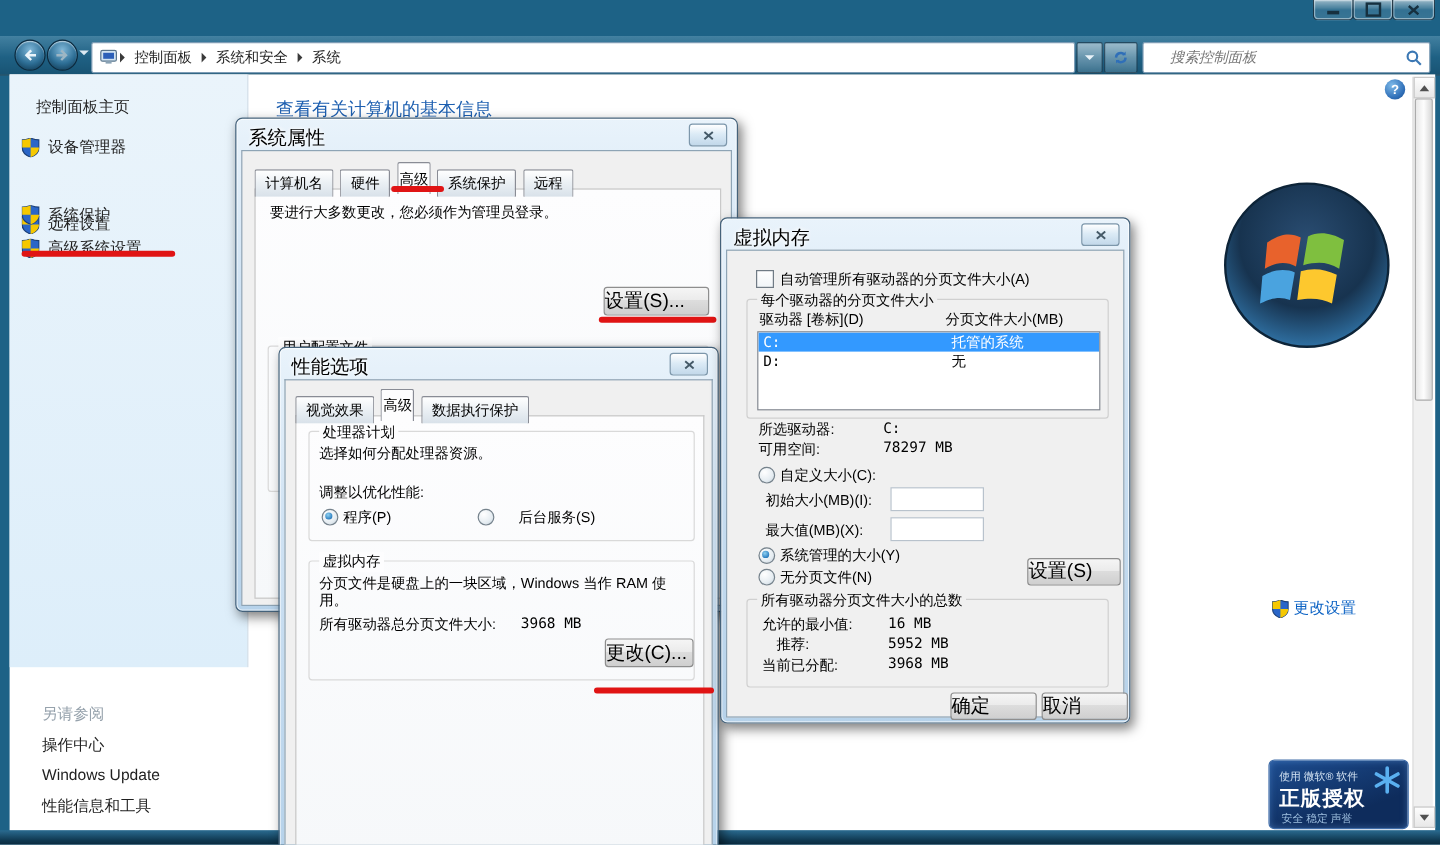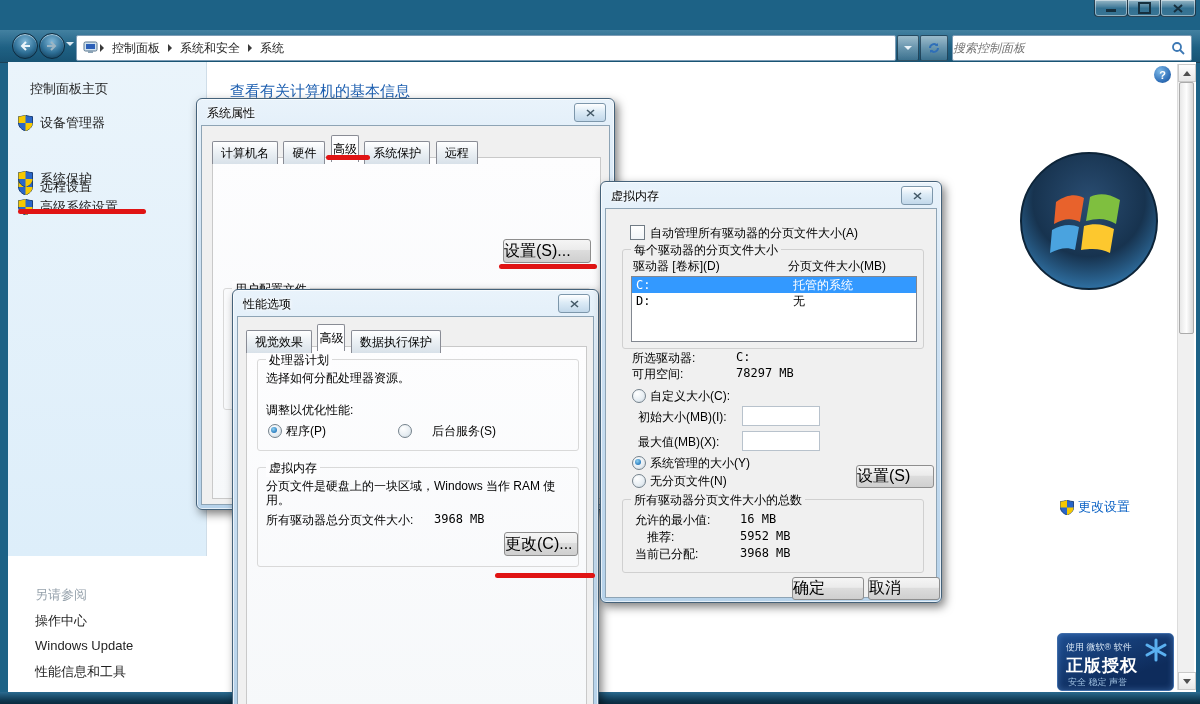"搜索控制面板" .searchbox input { padding: 0 0 -> 0 22px }
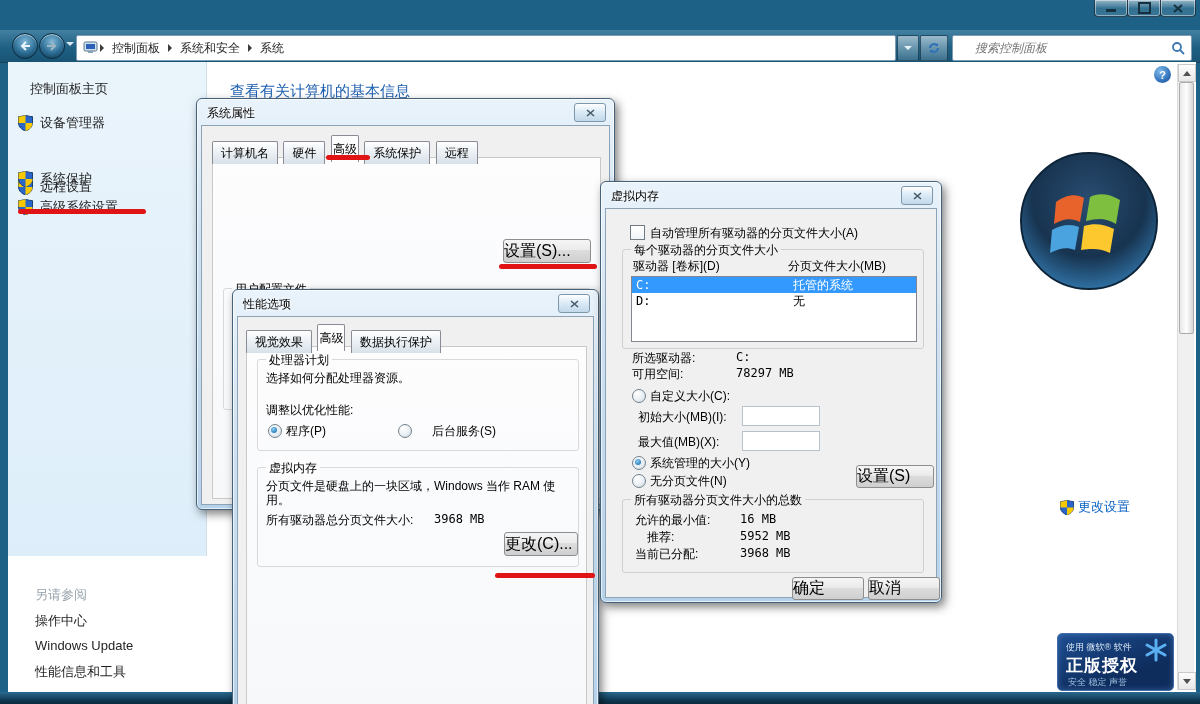"系统属性" .dlg-title { font-size: 12px -> 16px }
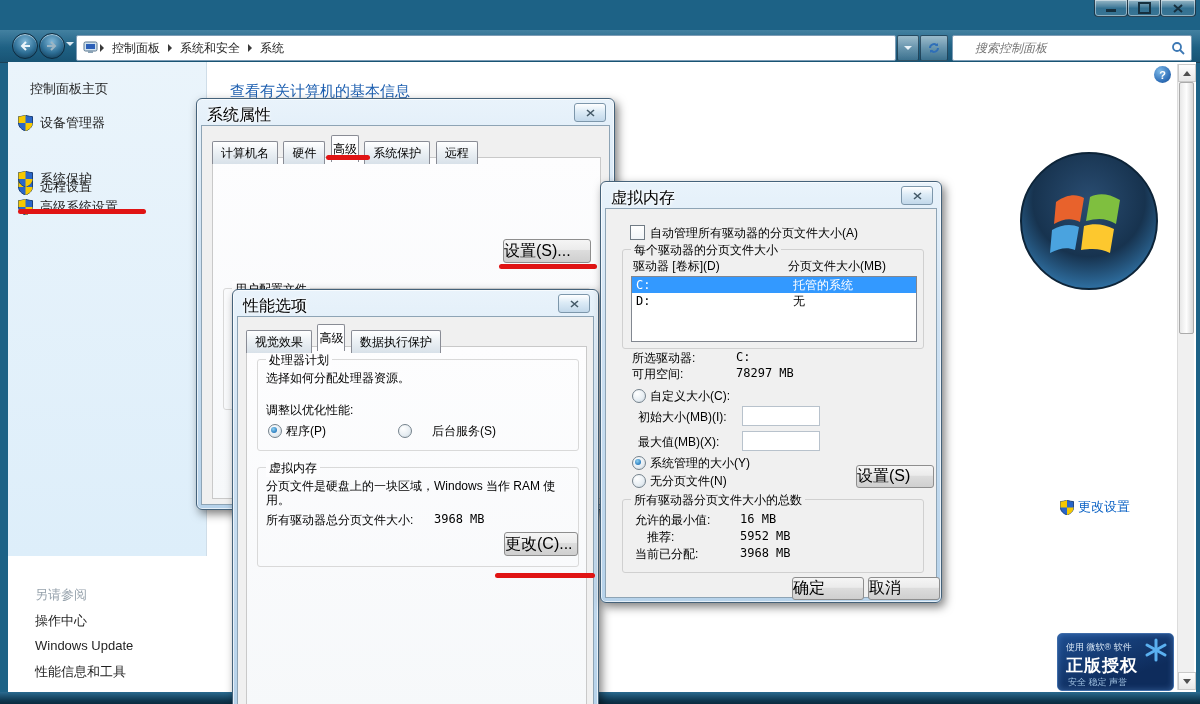"要进行大多数更改，您必须作为管理员登录。" div.lbl { html: none -> <div>要进行大多数更改，您必须作为管理员登录。</div> }
